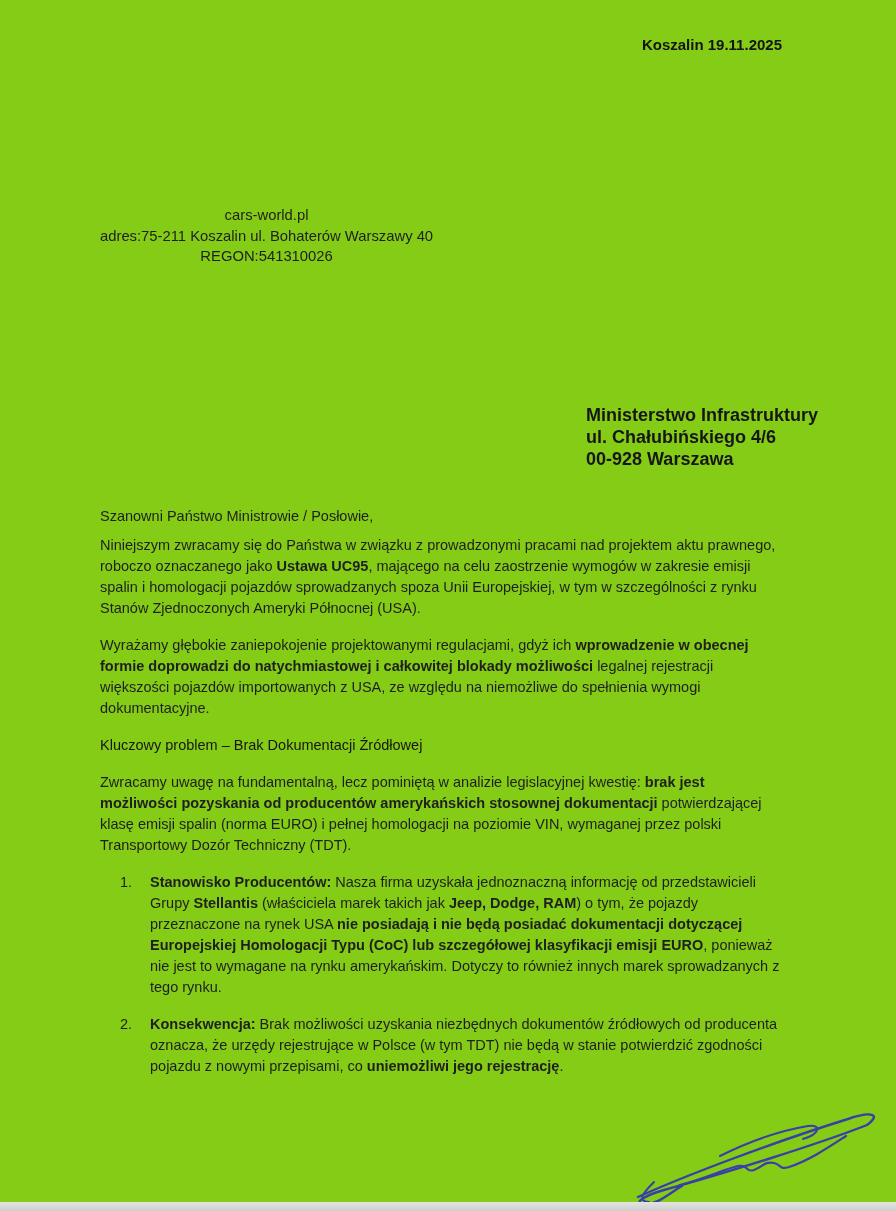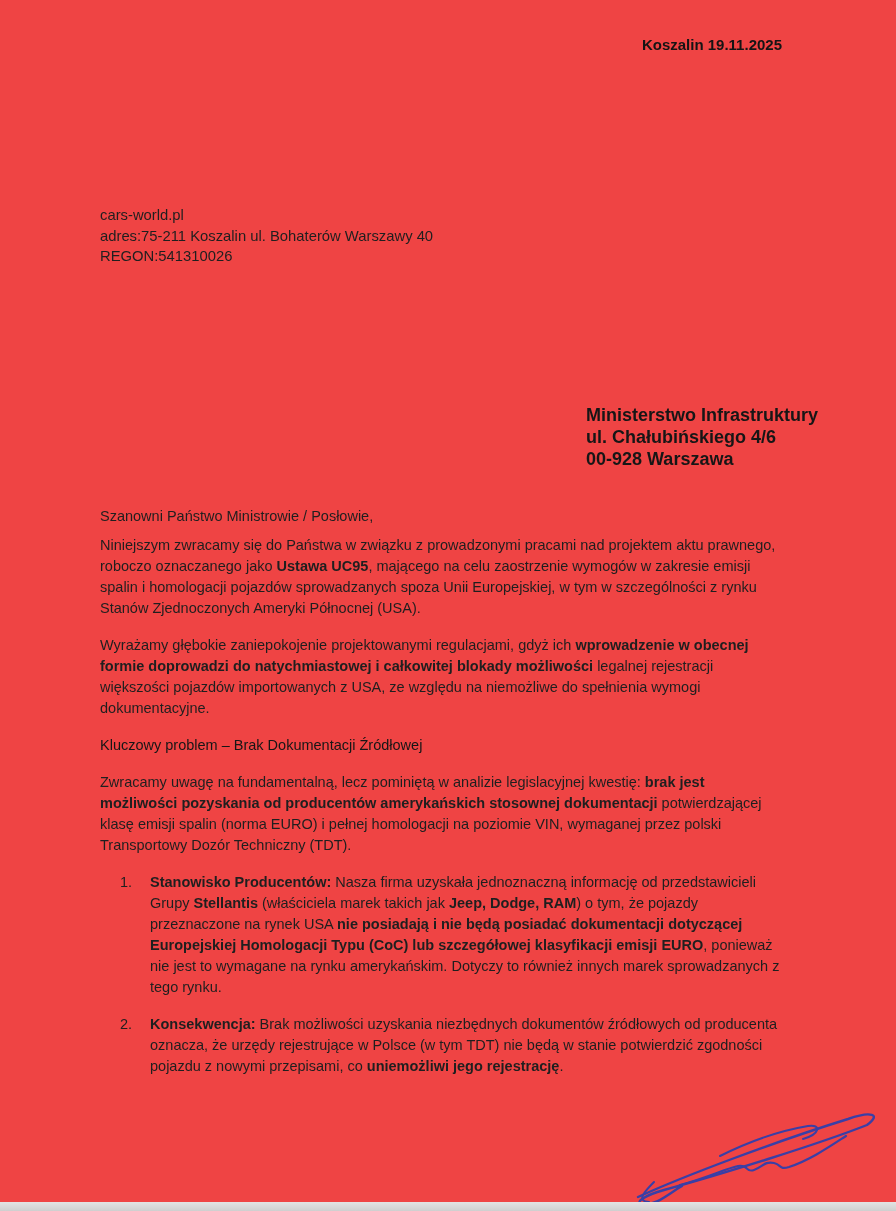"Koszalin 19.11.2025" .page { background: #ef4444 -> #84cc16 }
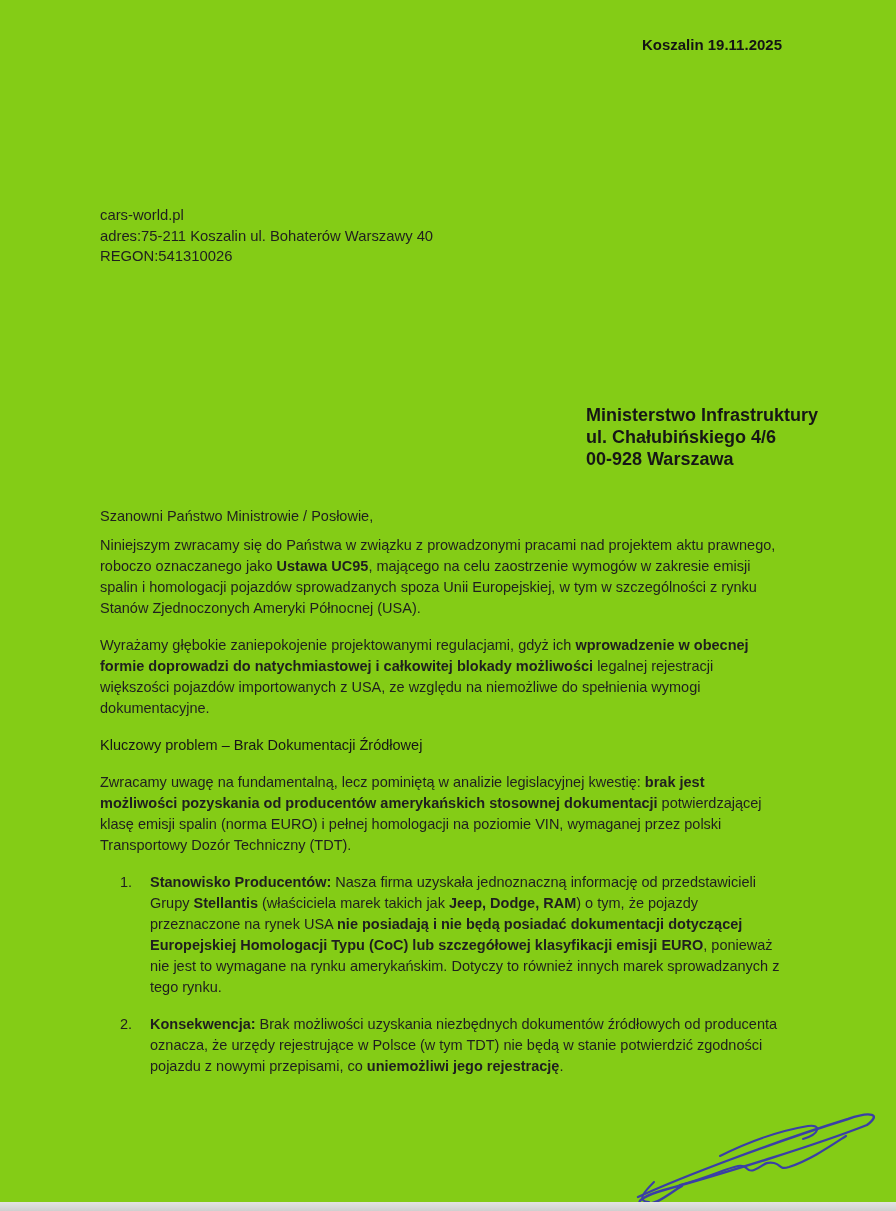"cars-world.pl" .sender-block { text-align: none -> center }
